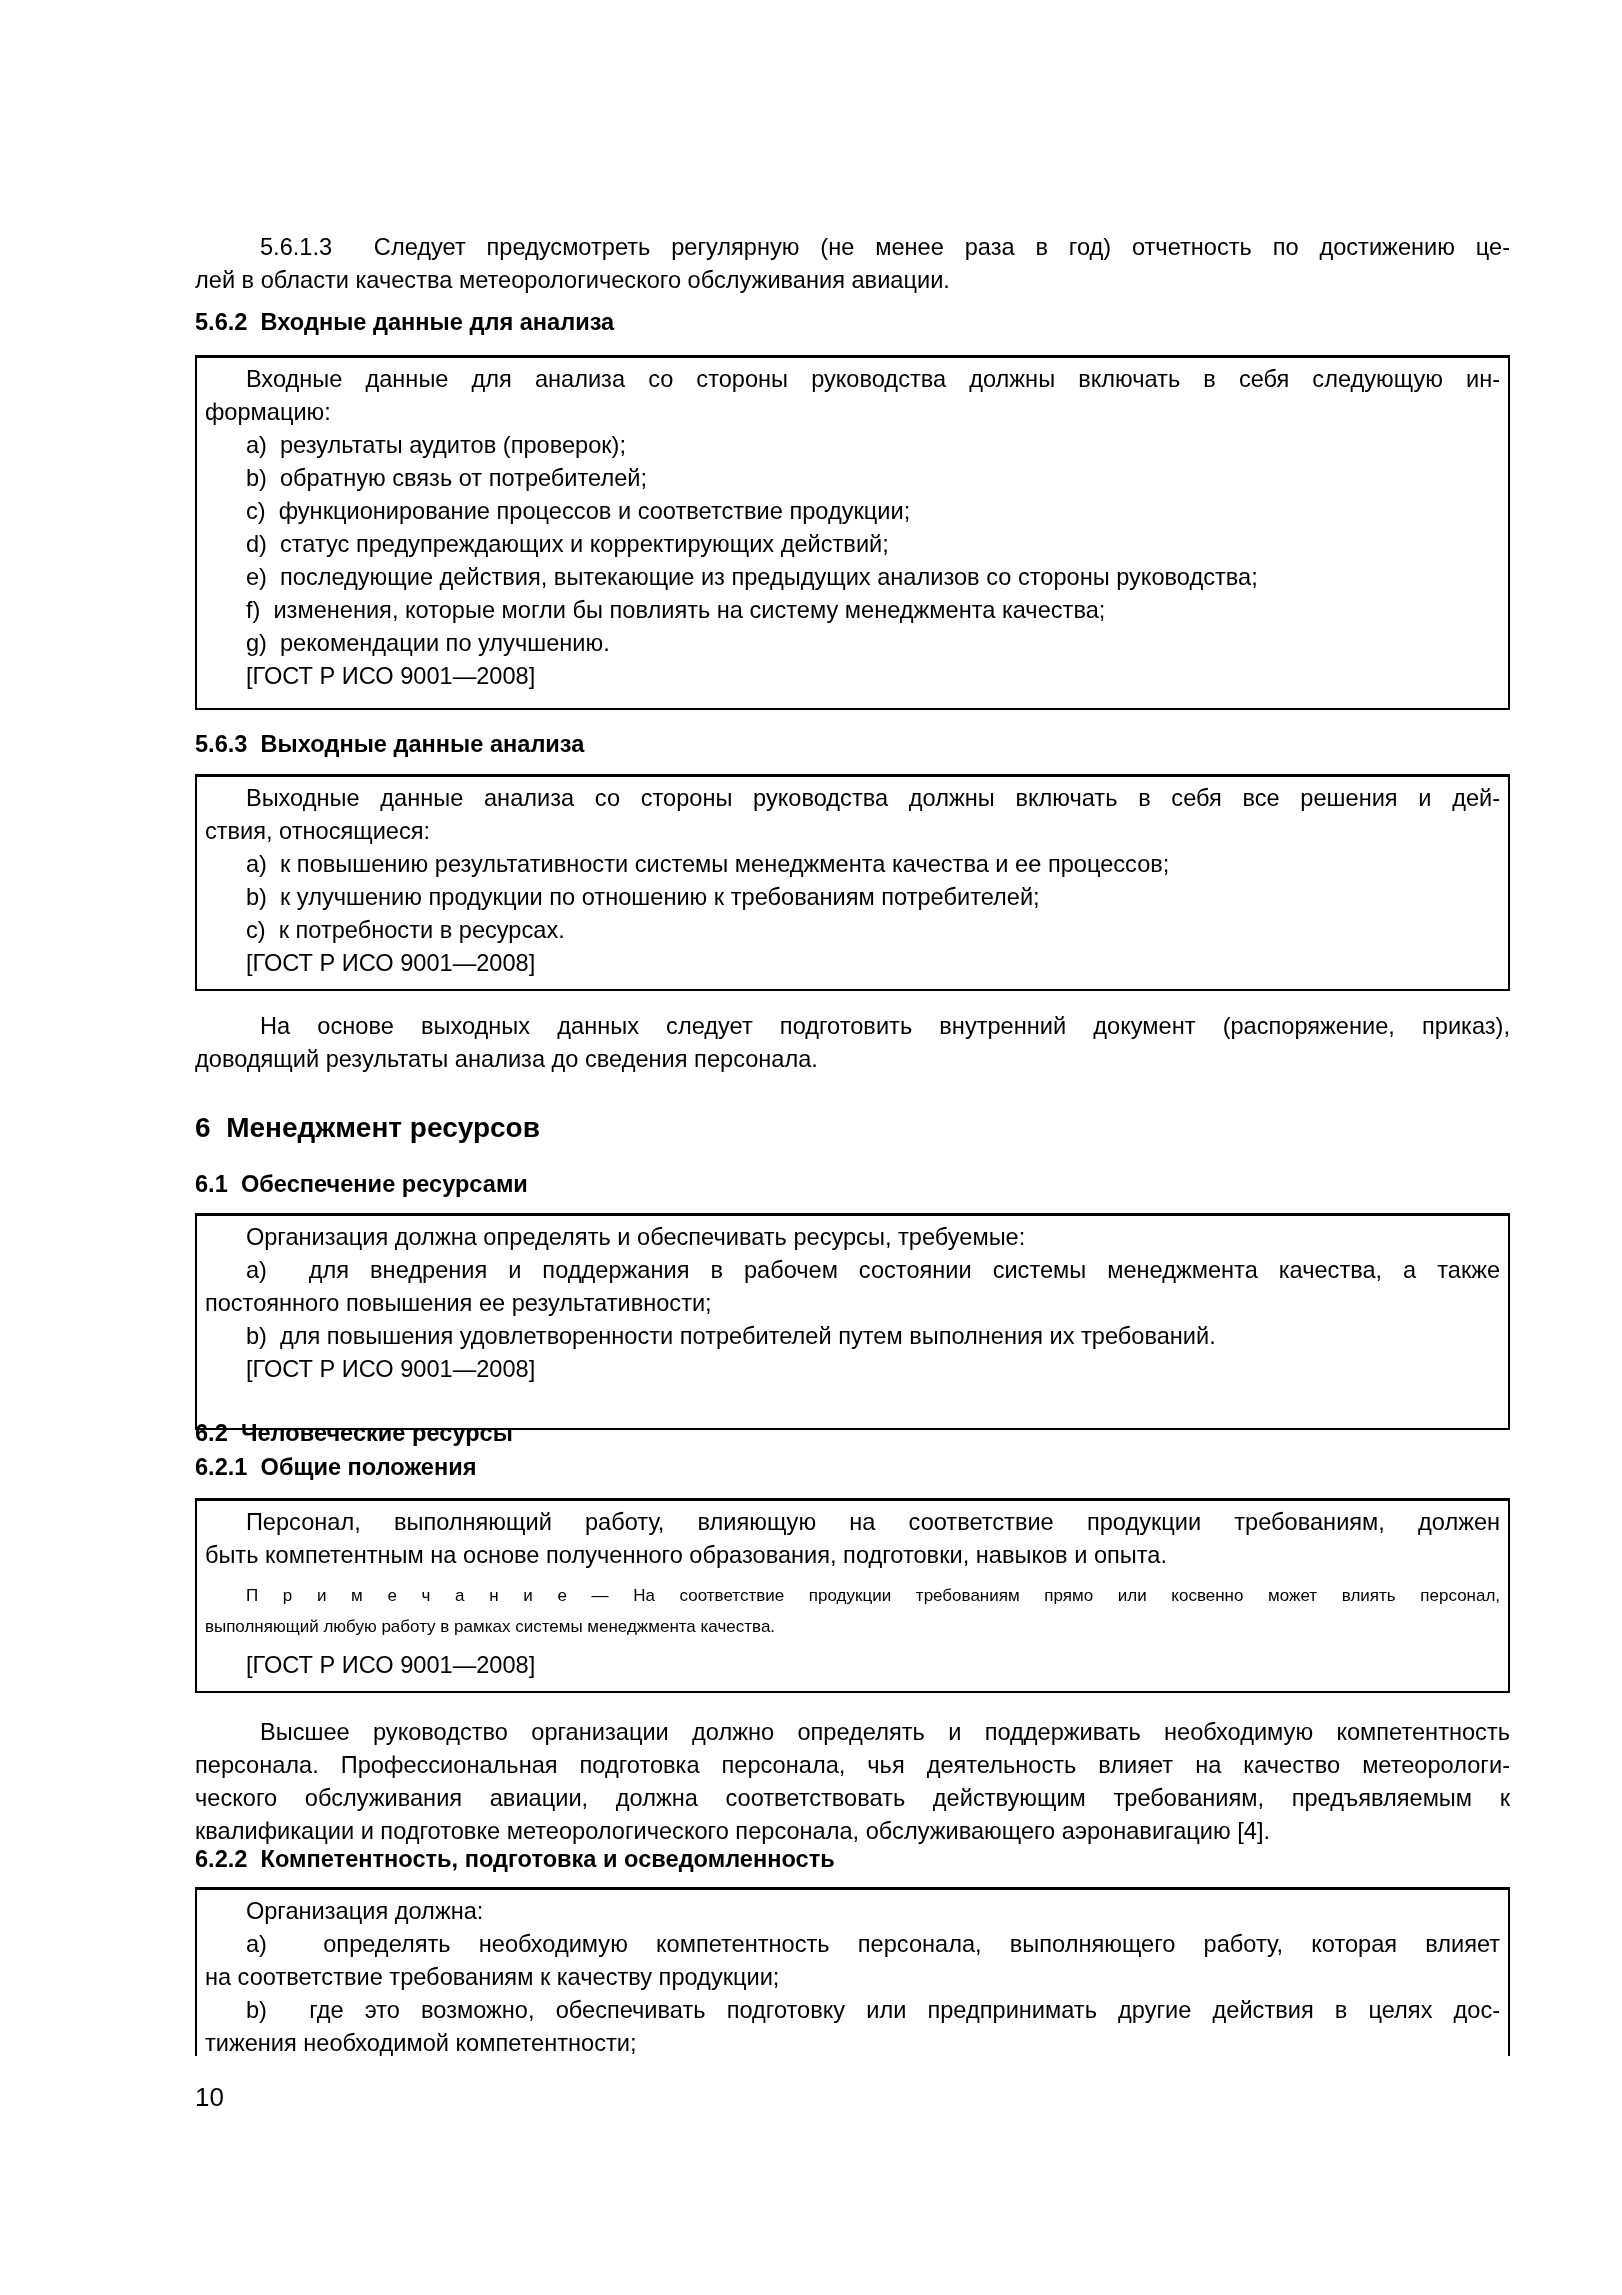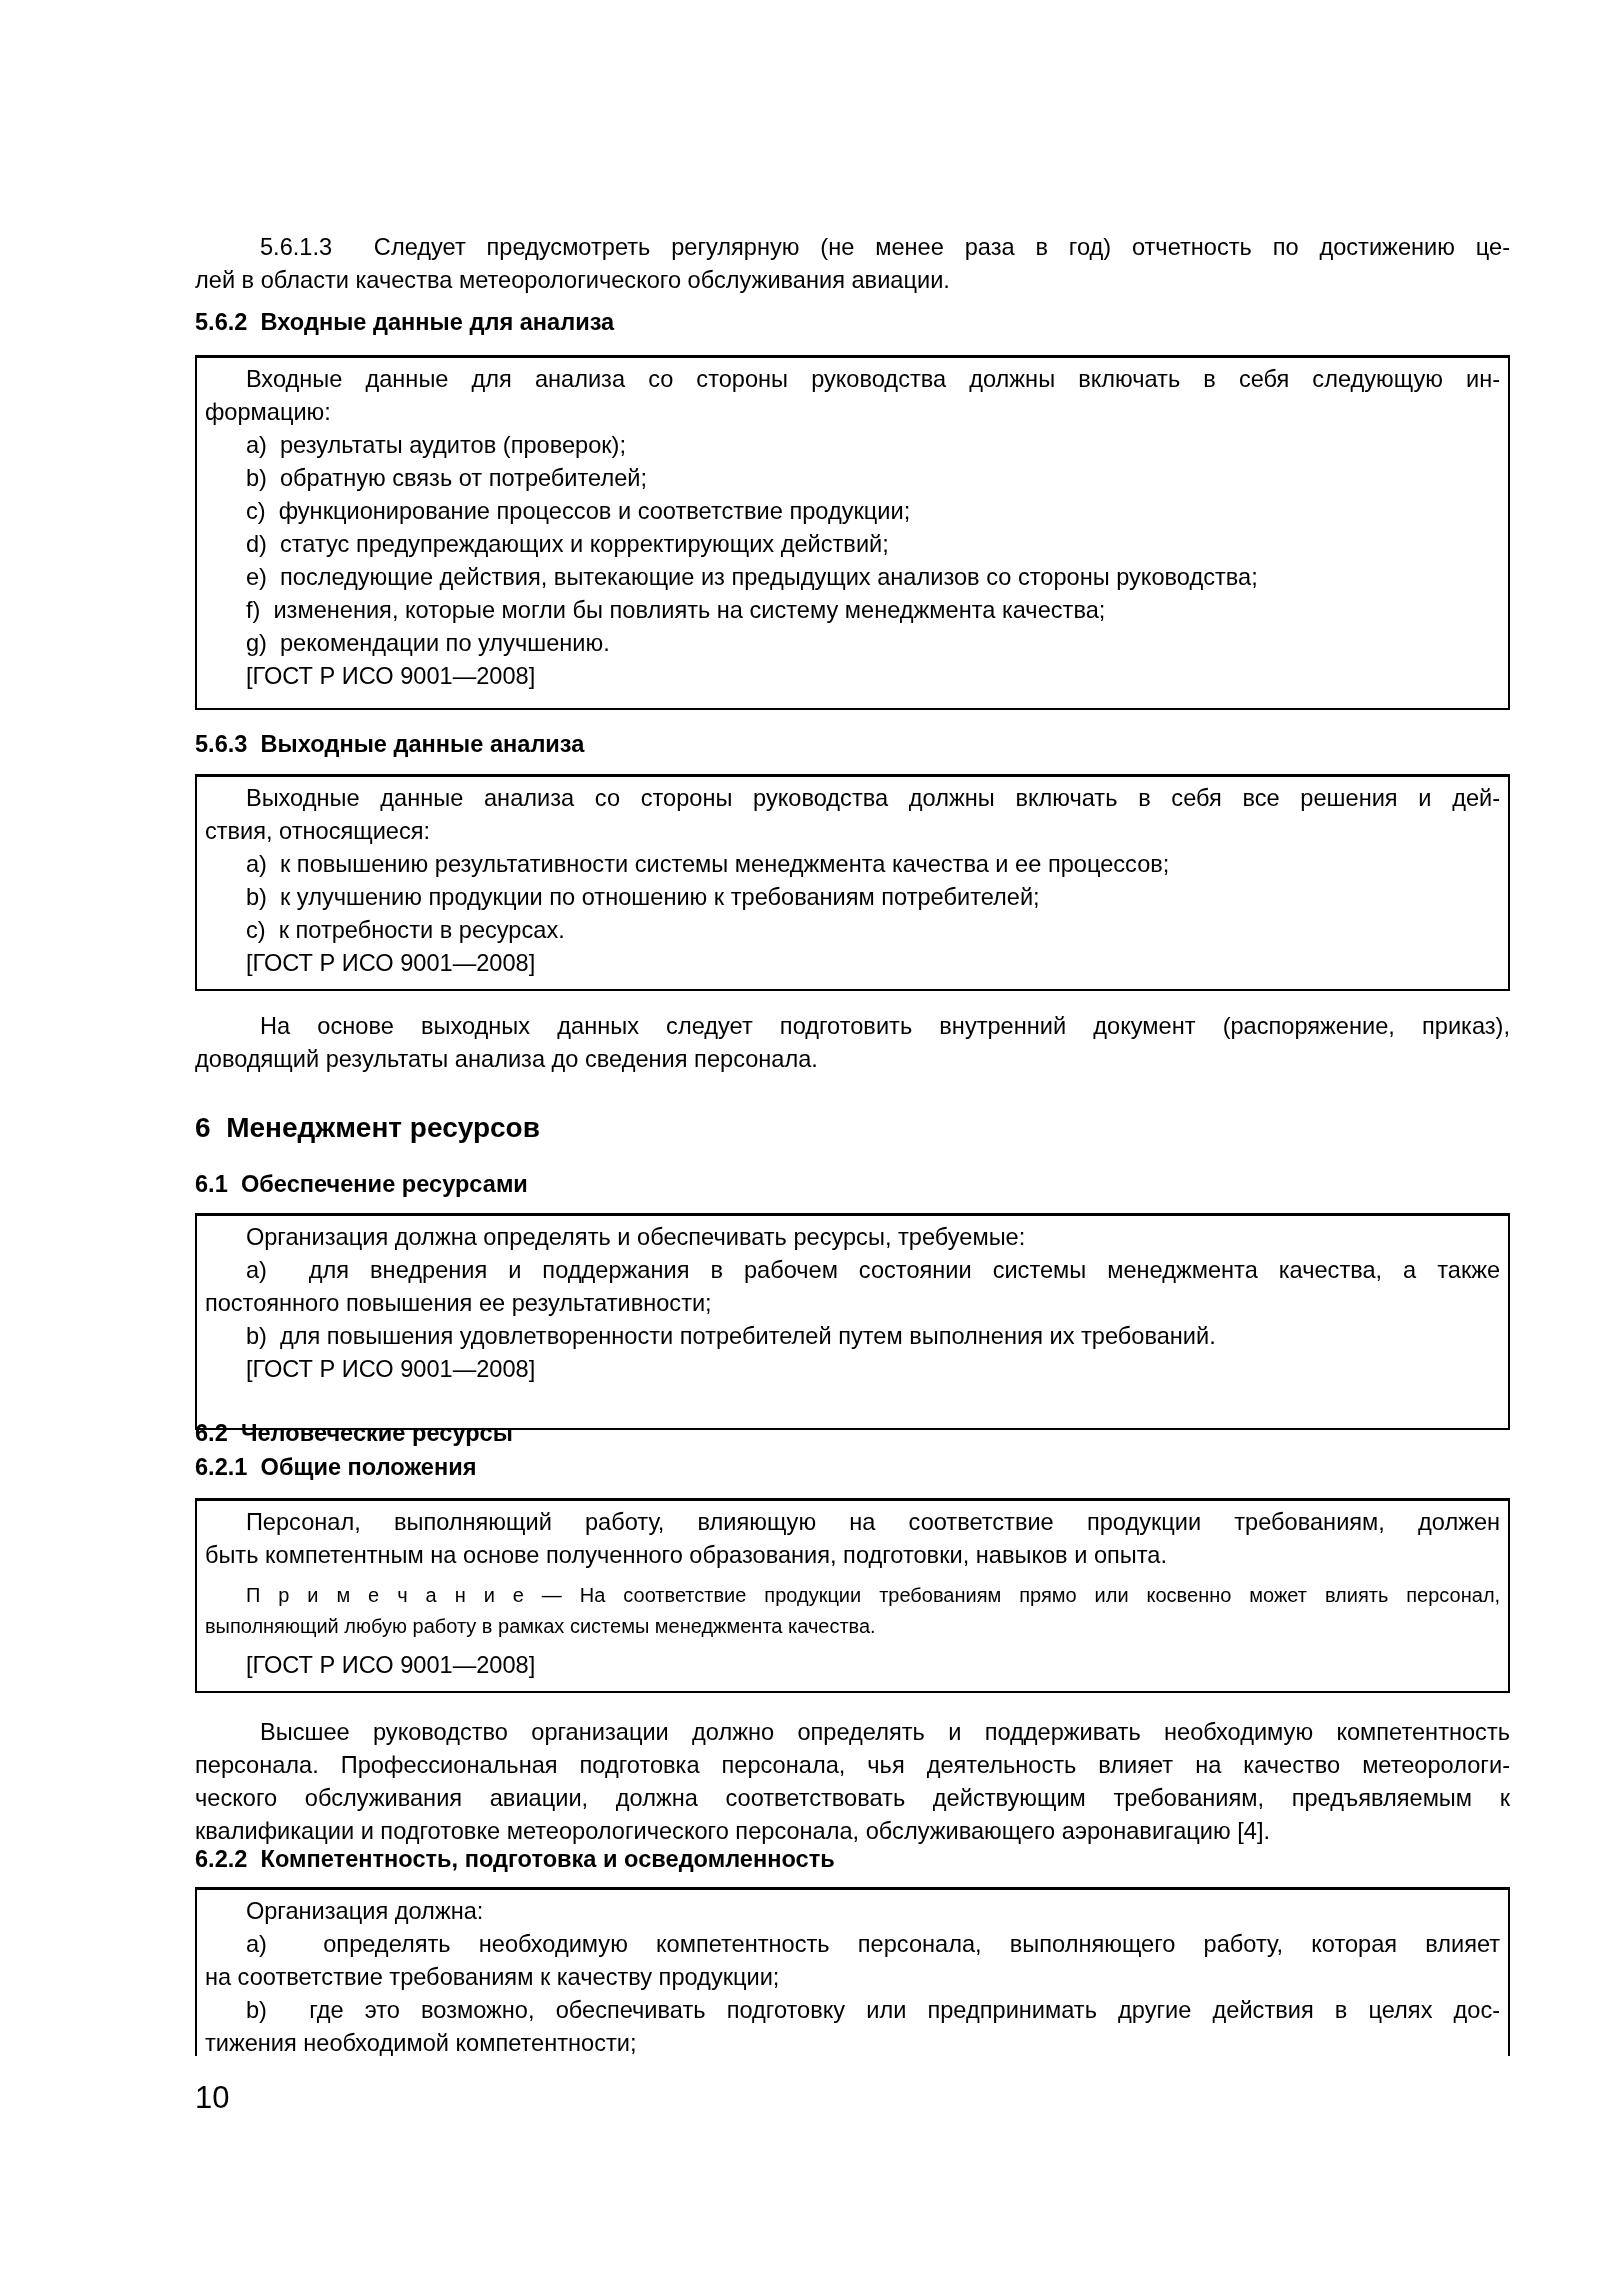"П р и м е" .note .ln { font-size: 20px -> 17px }
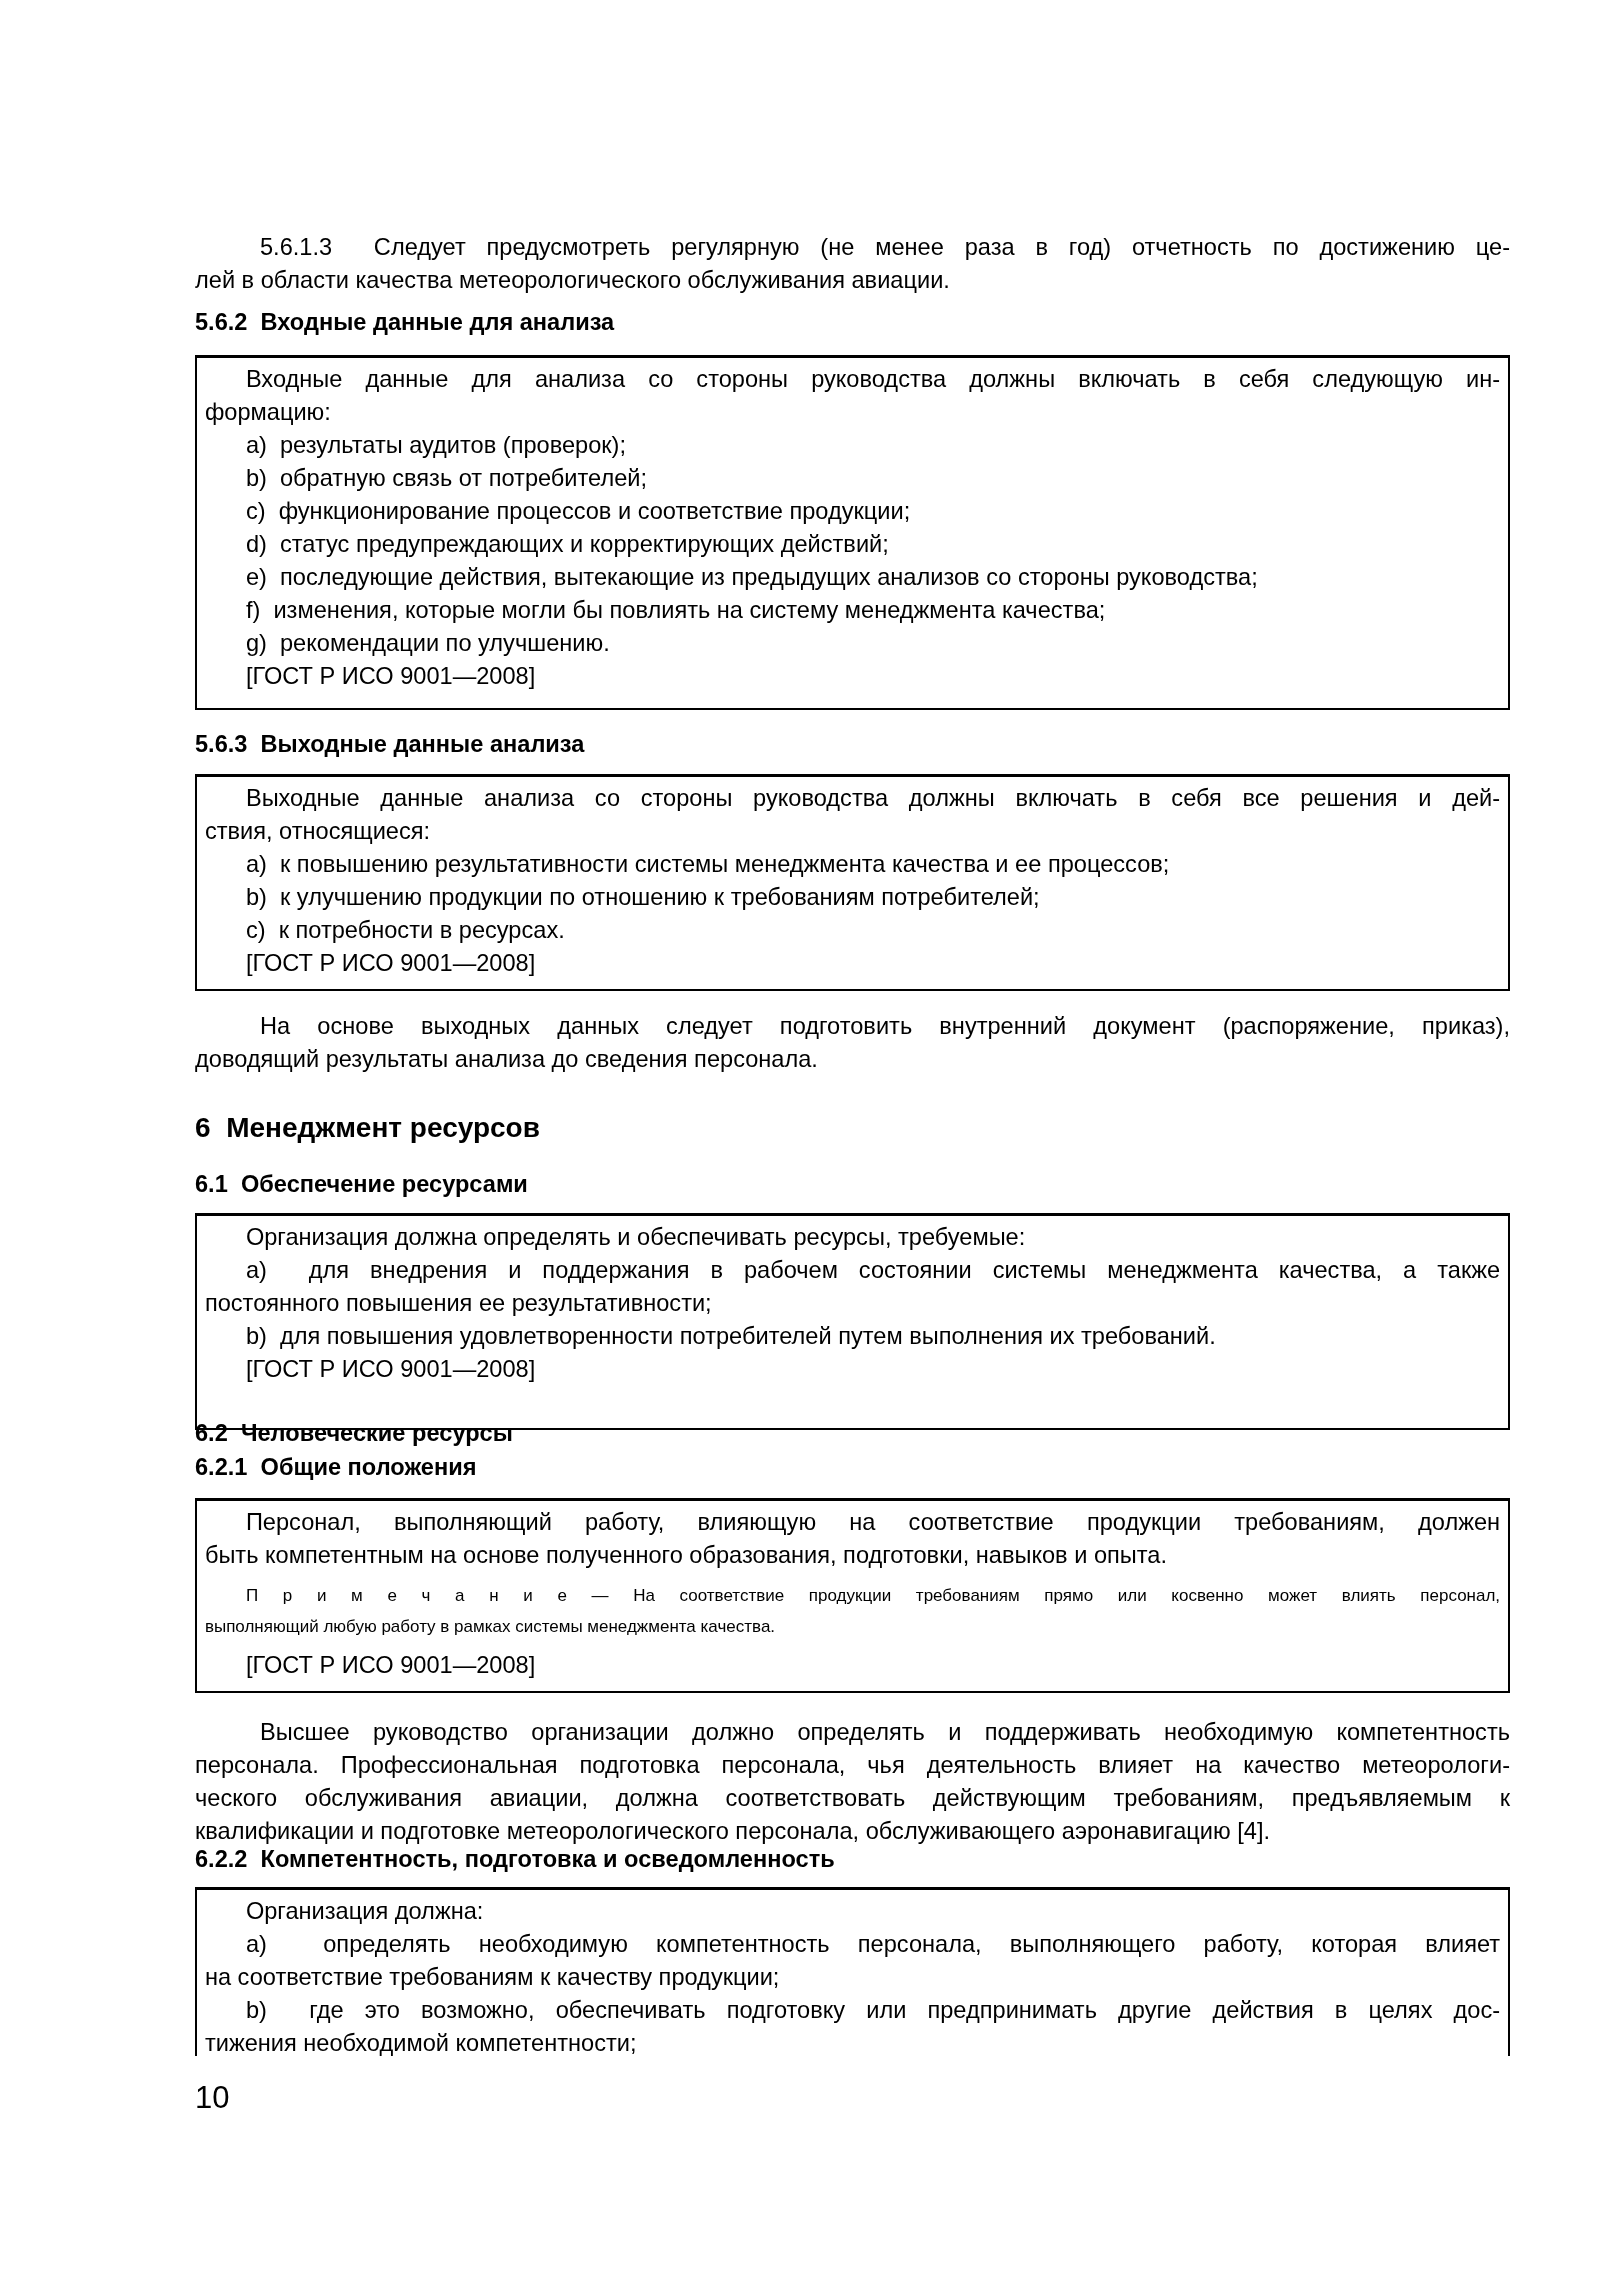"10" .pagenum { font-size: 31px -> 26px }
